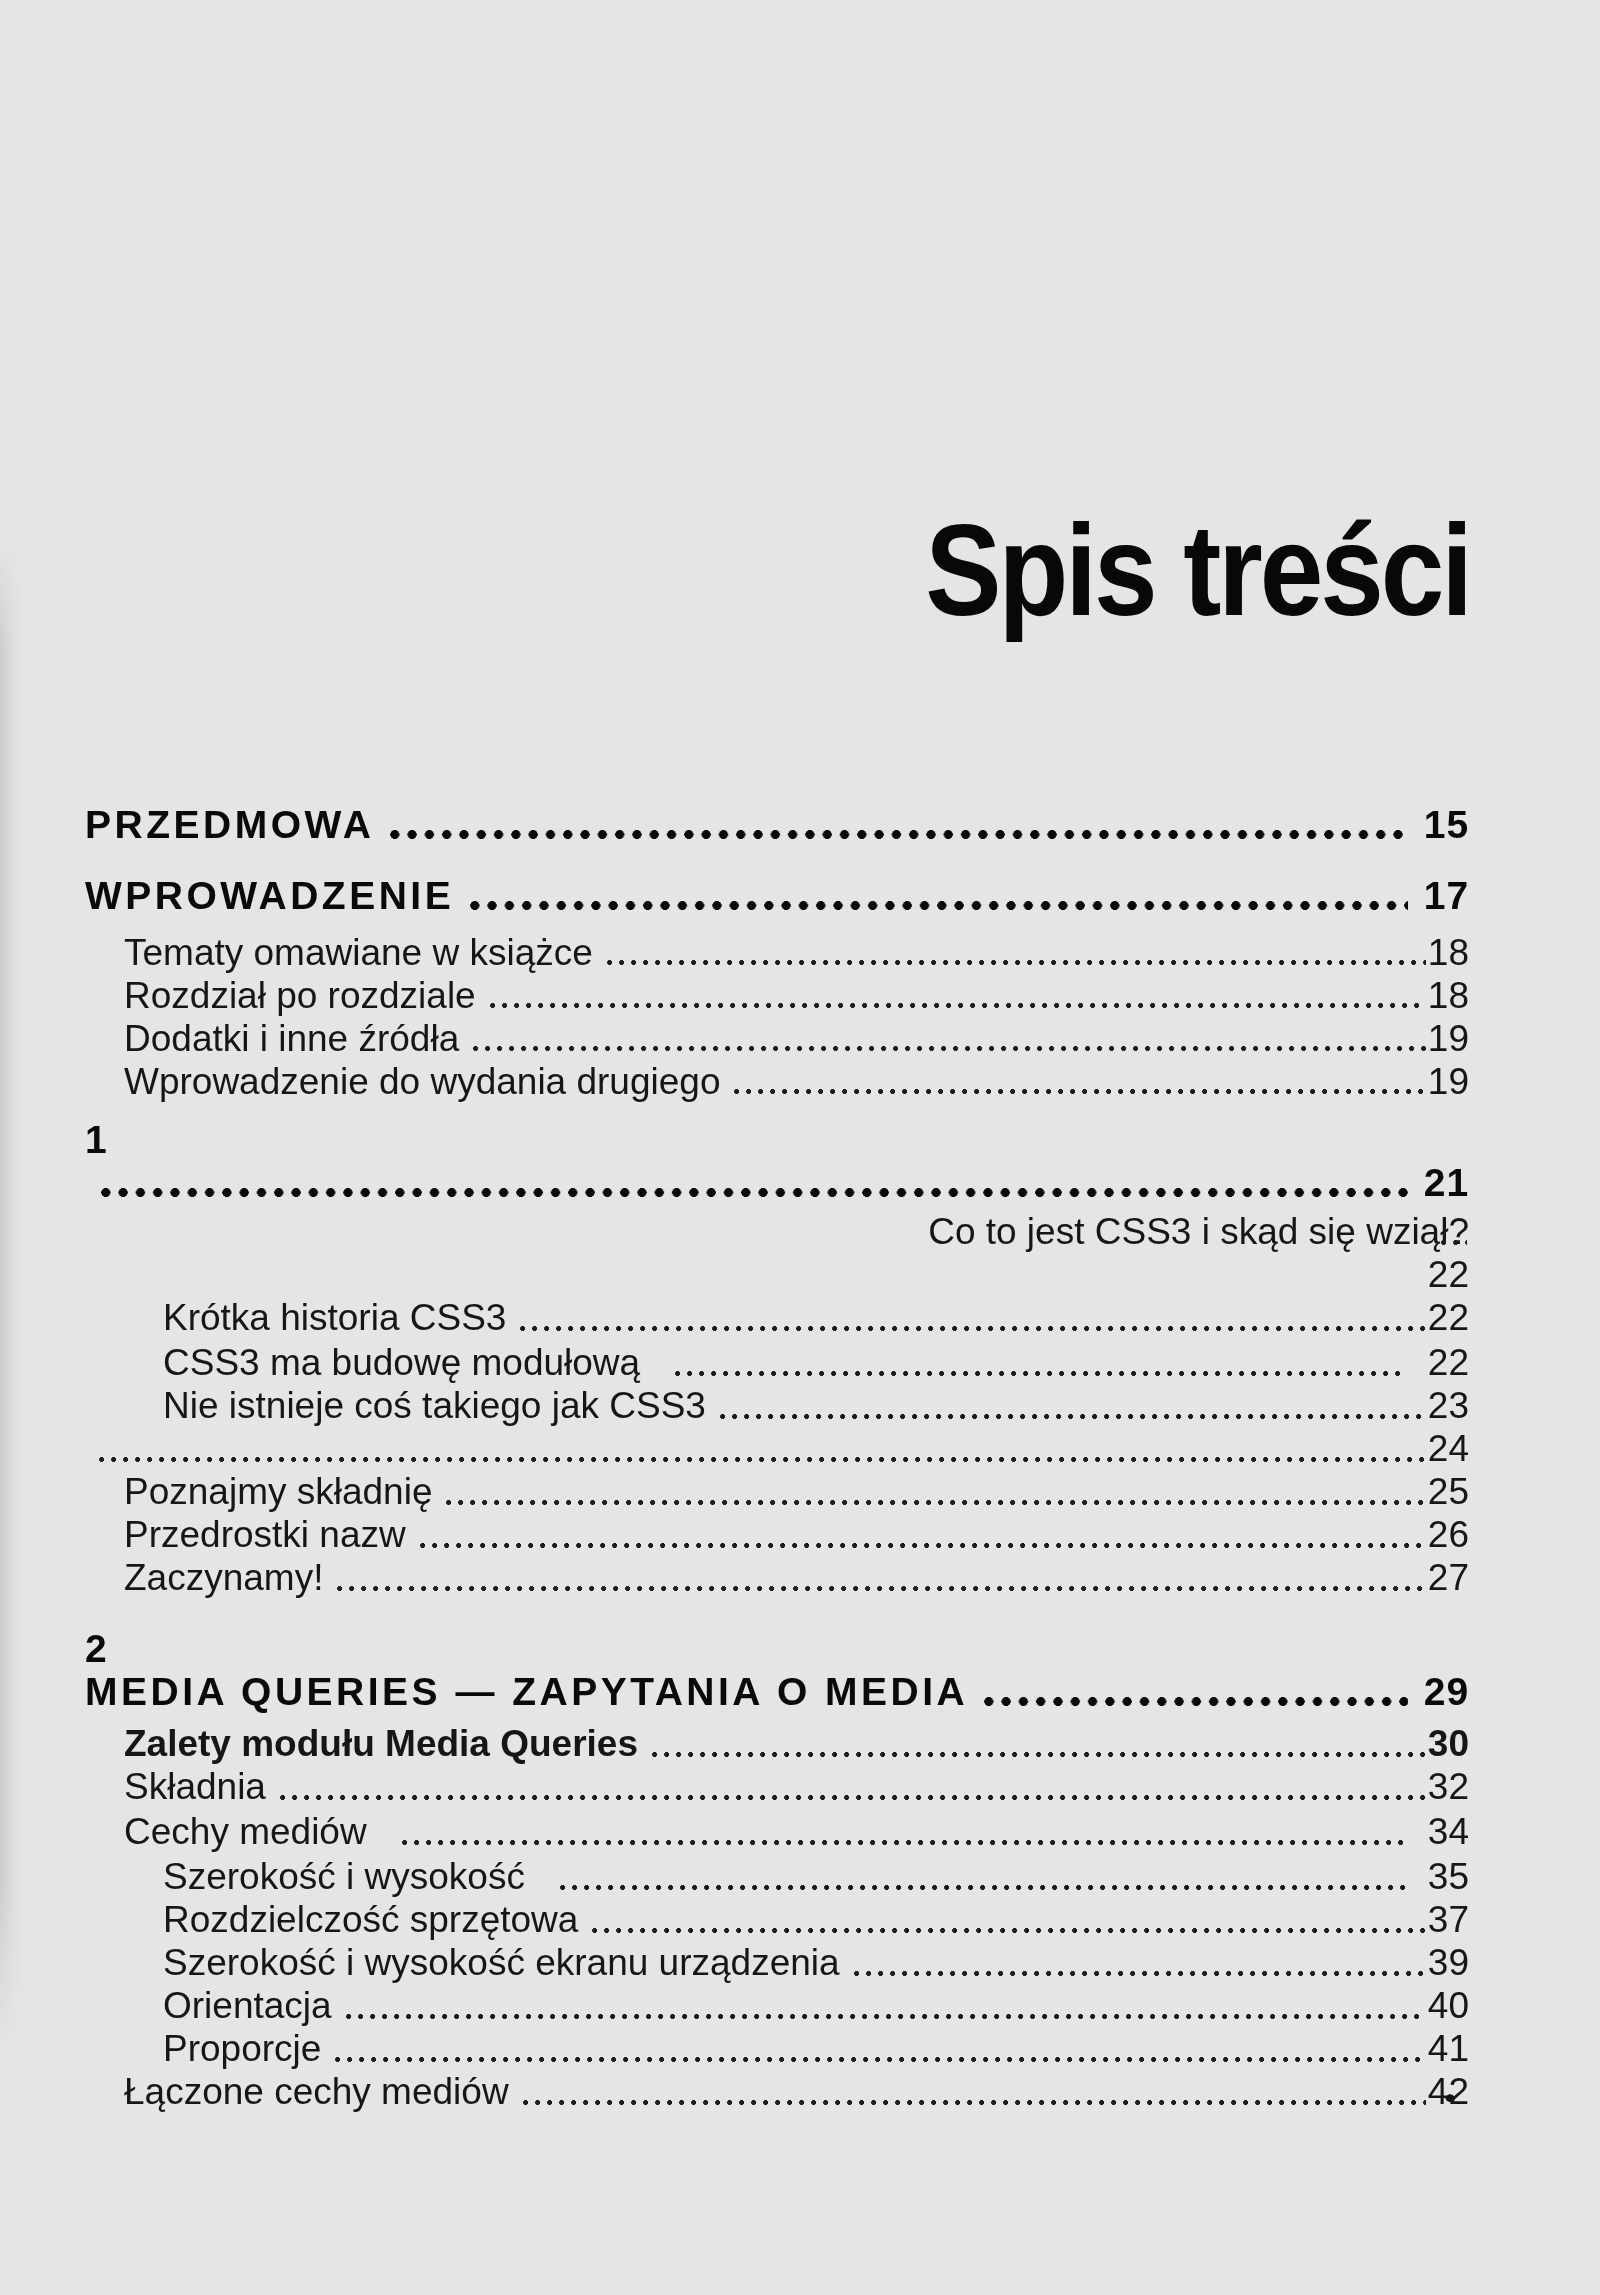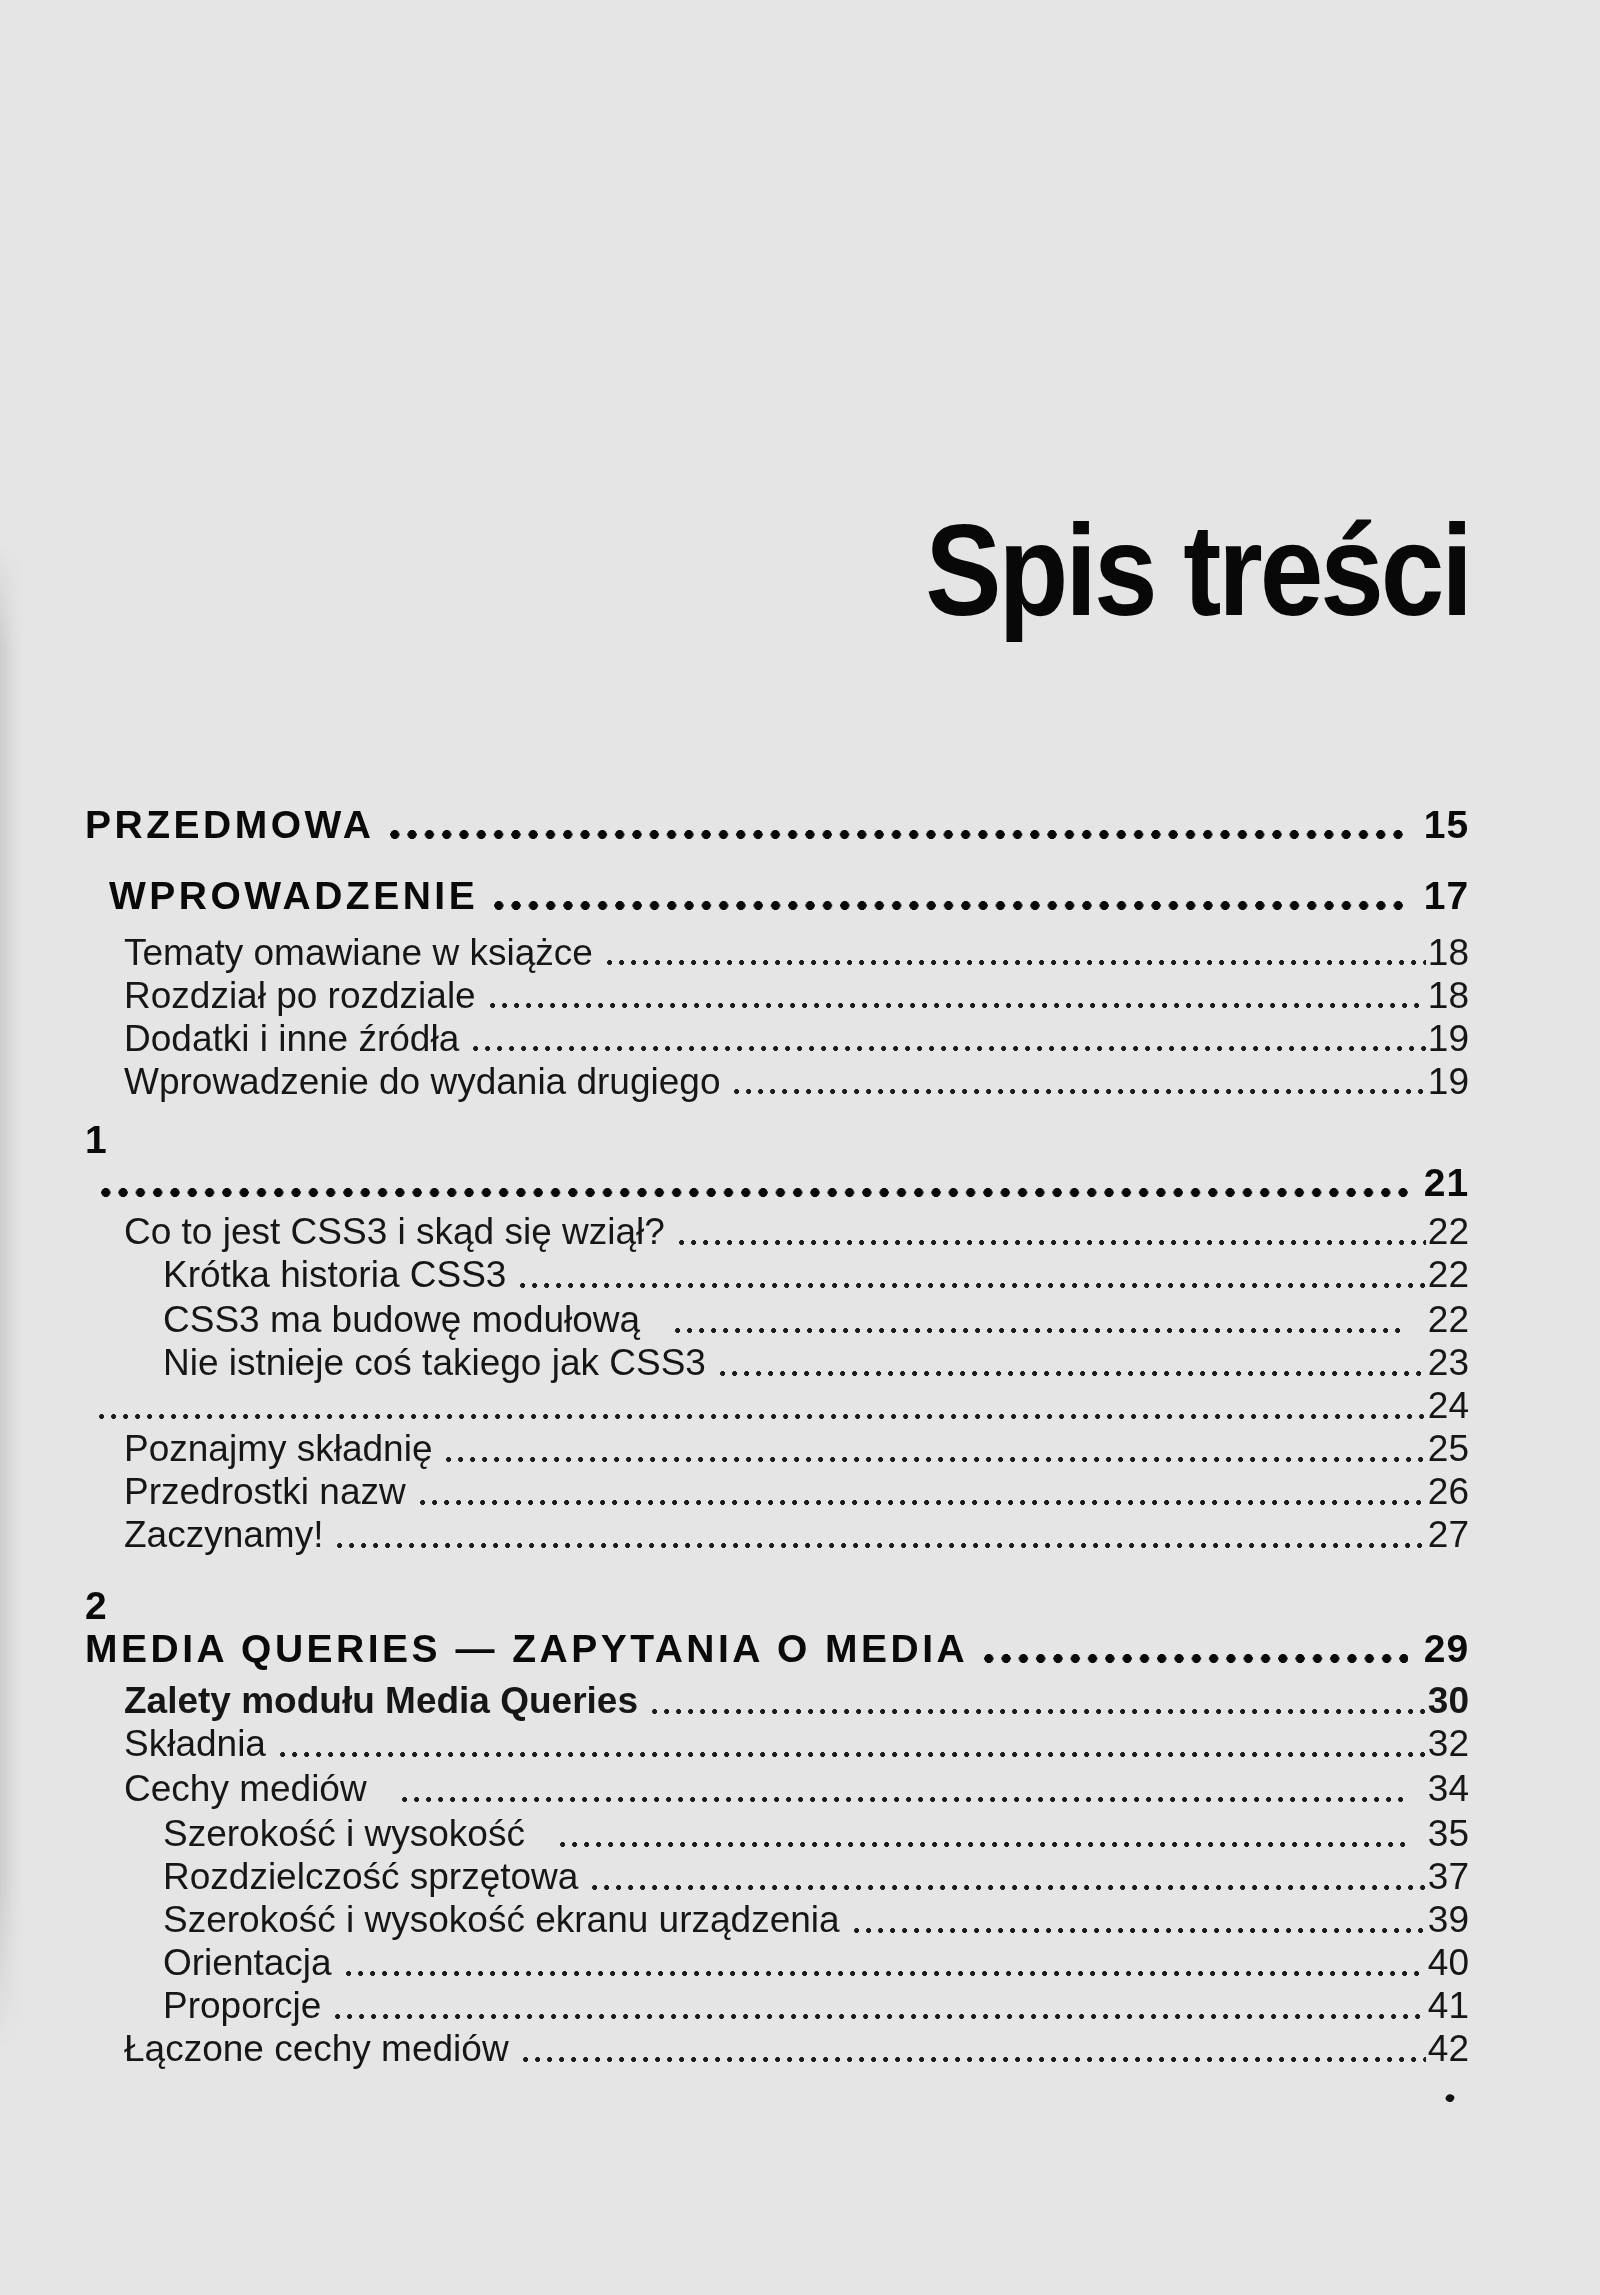"WPROWADZENIE" .mt30 { margin-left: 24px -> none }
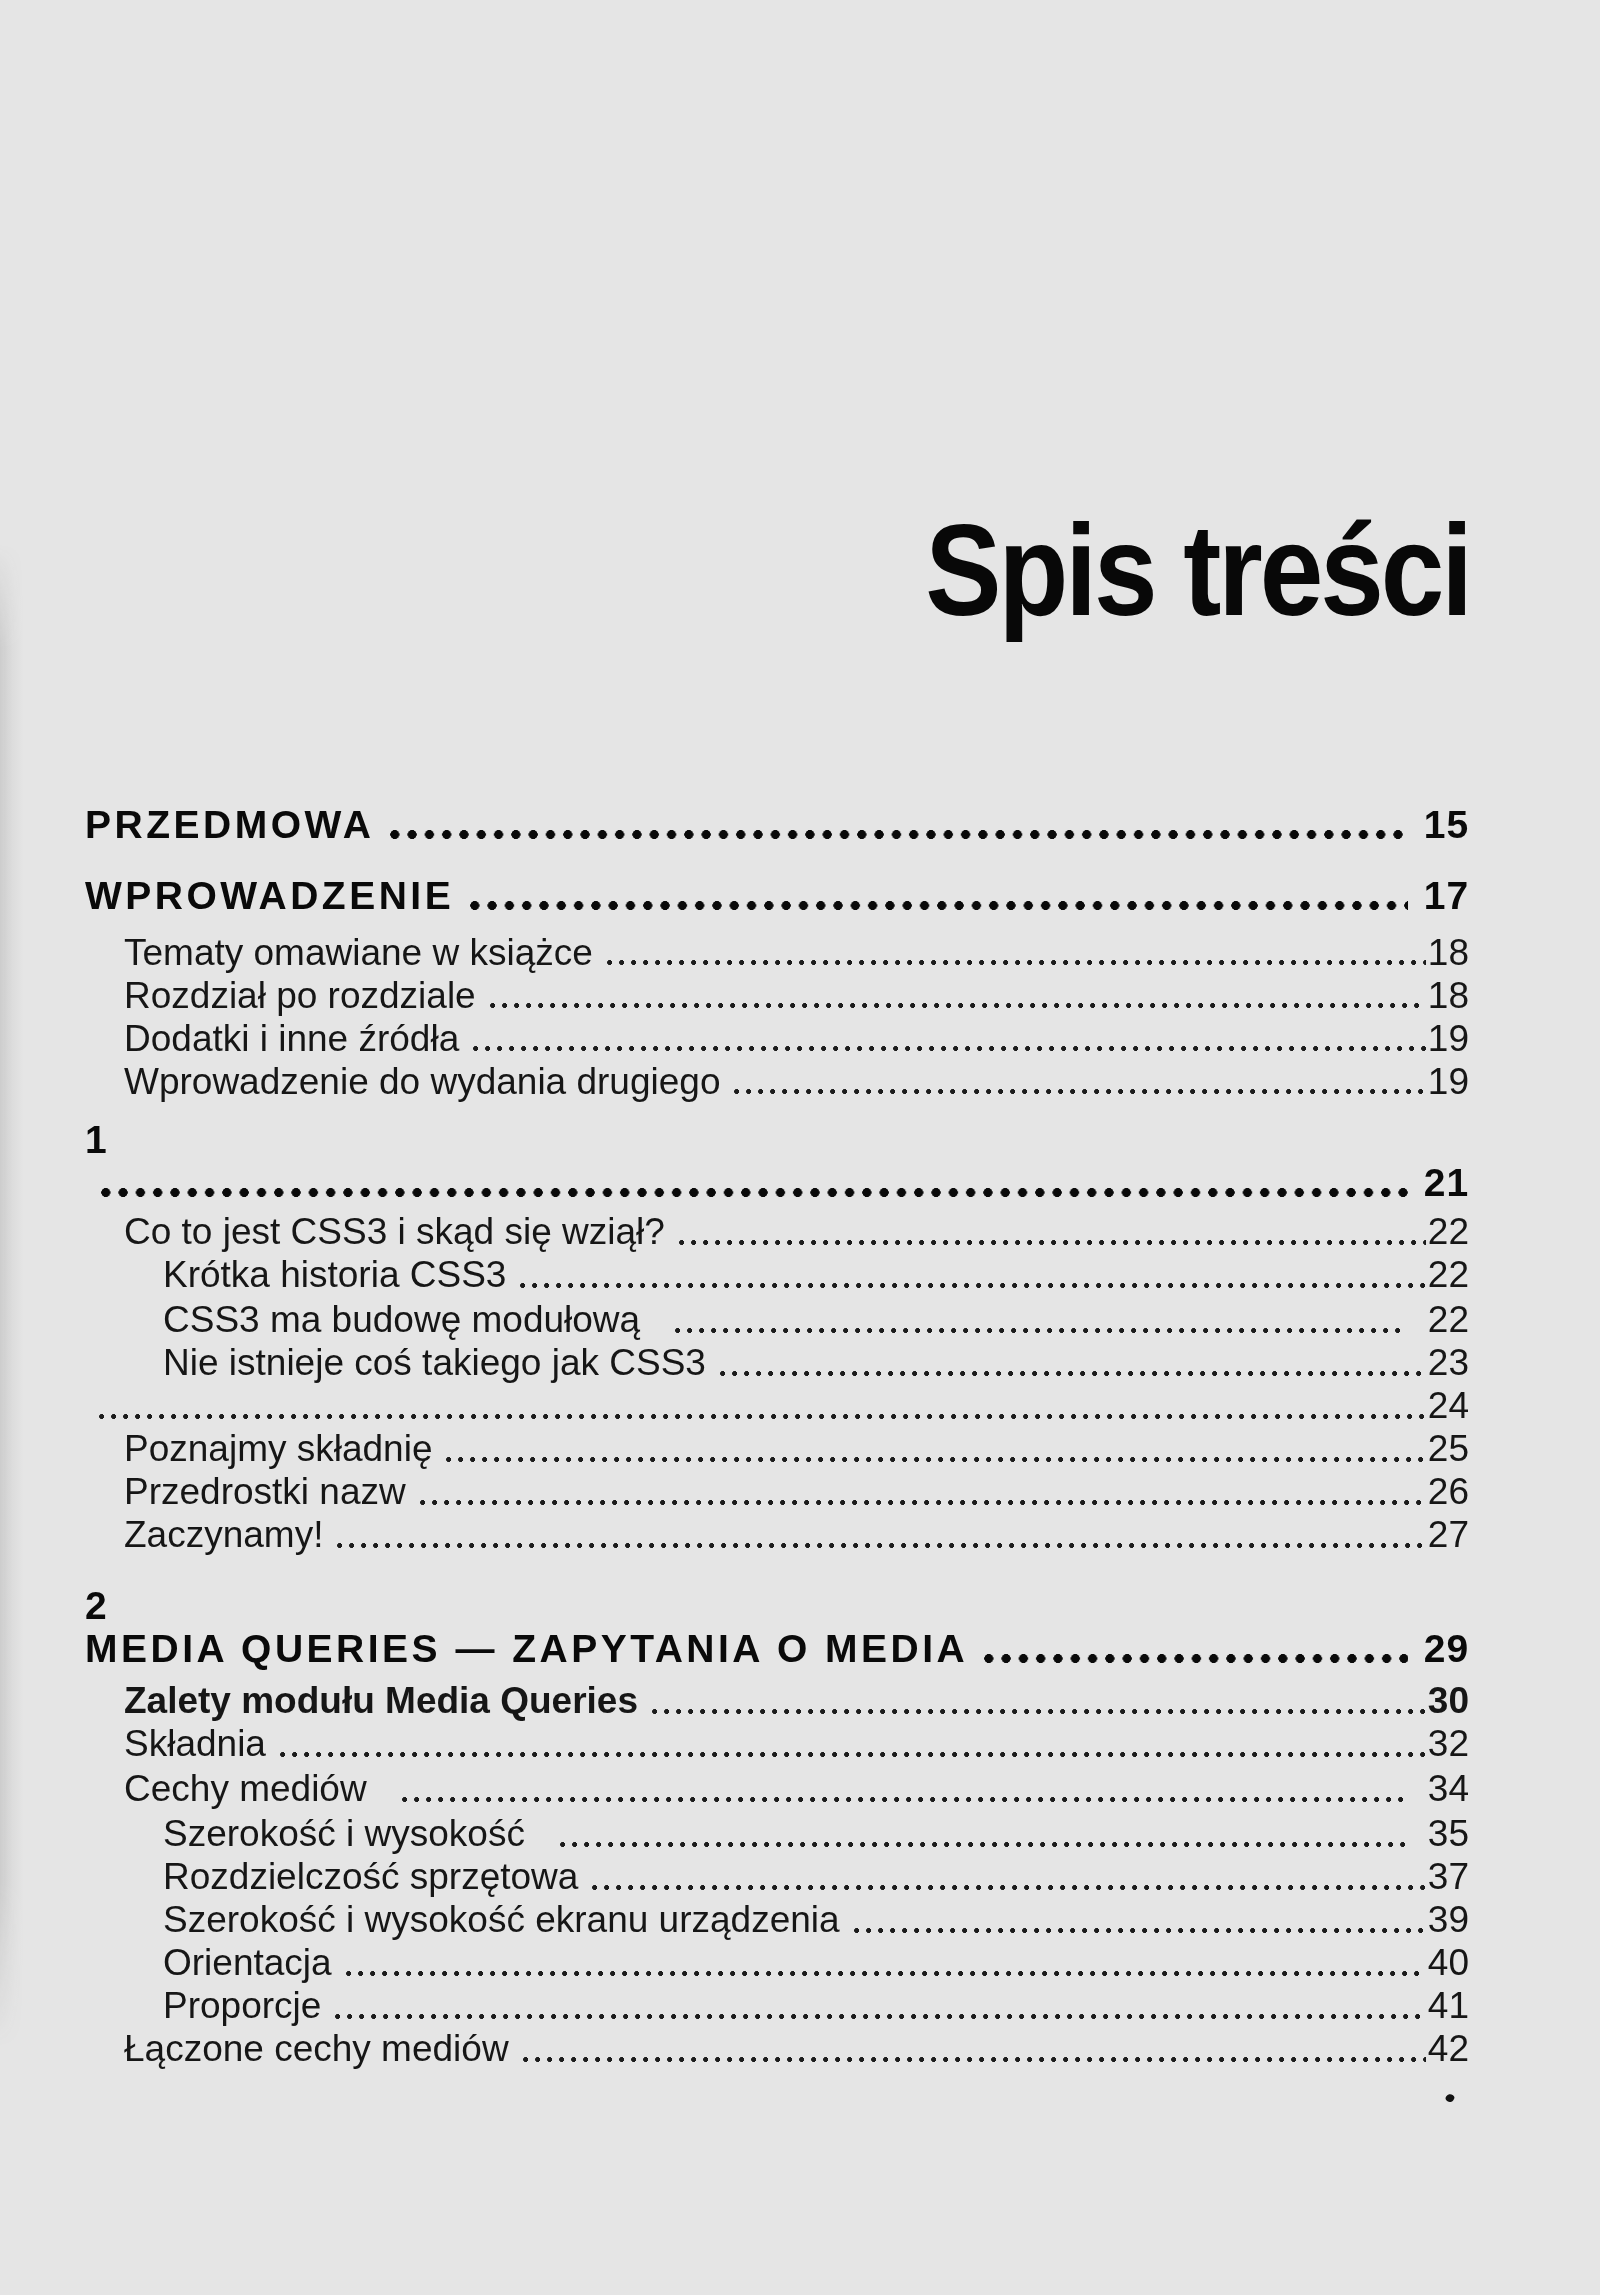"Co to jest CSS3 i" .mt6 { flex-direction: none -> column }
